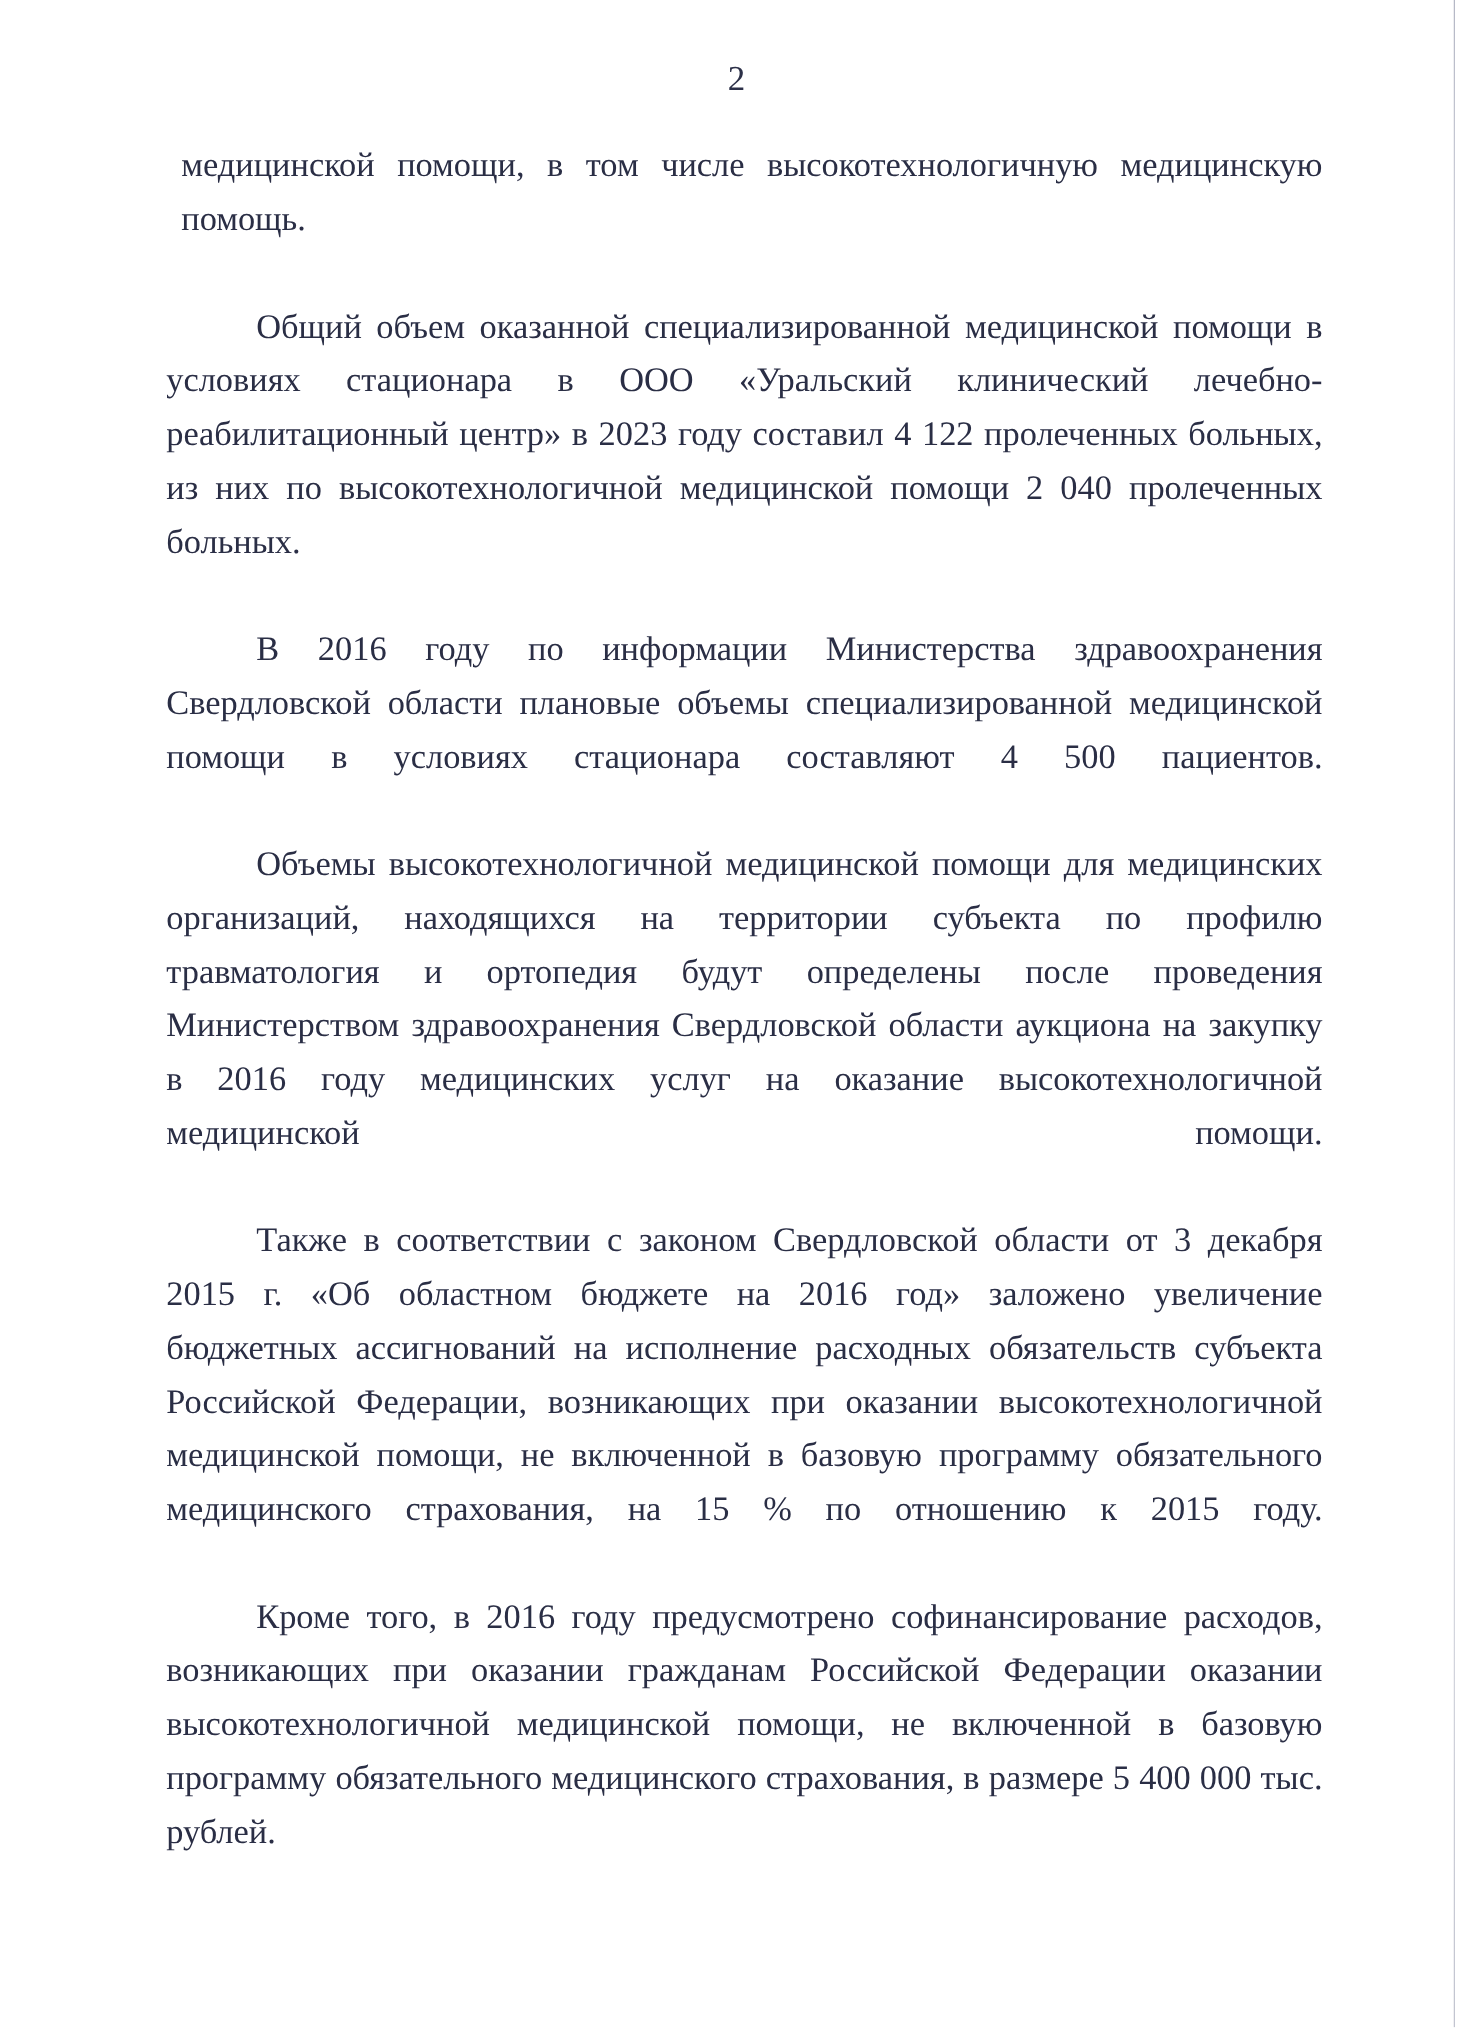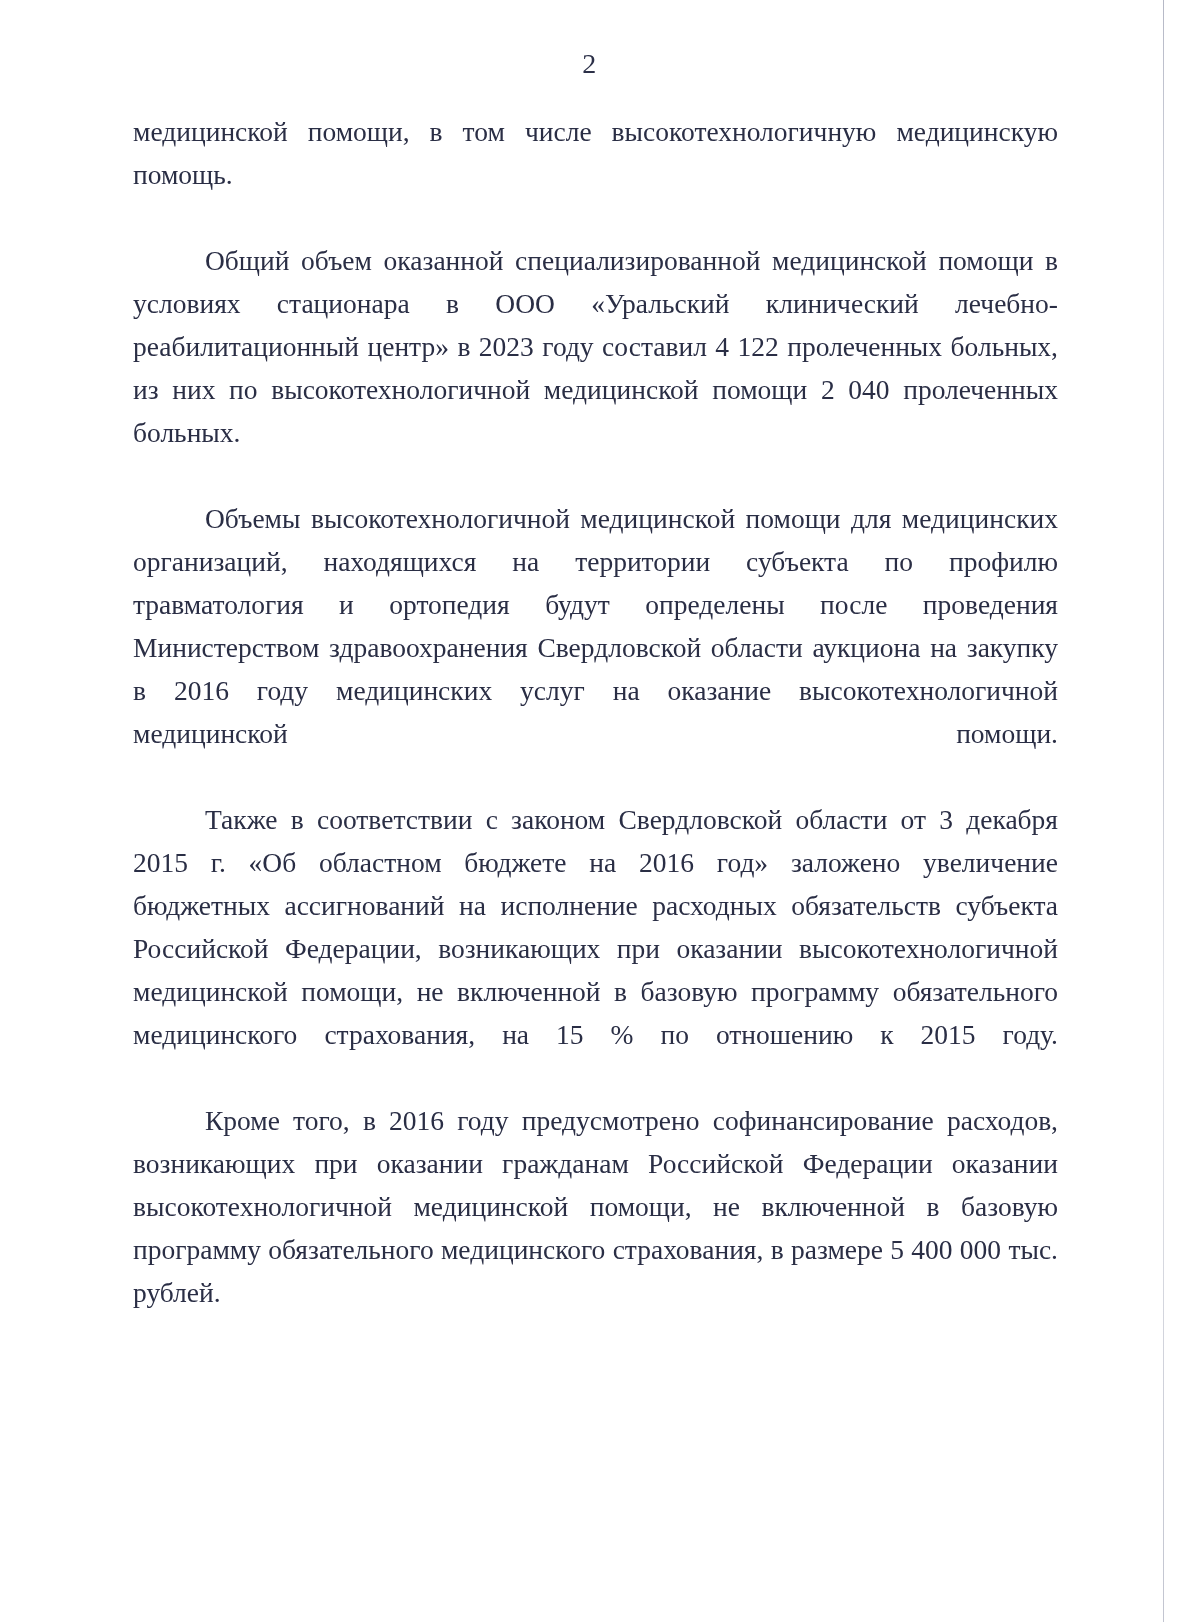"медицинской помощи, в том числе" .body-text p.no-indent { margin-left: none -> 12px }
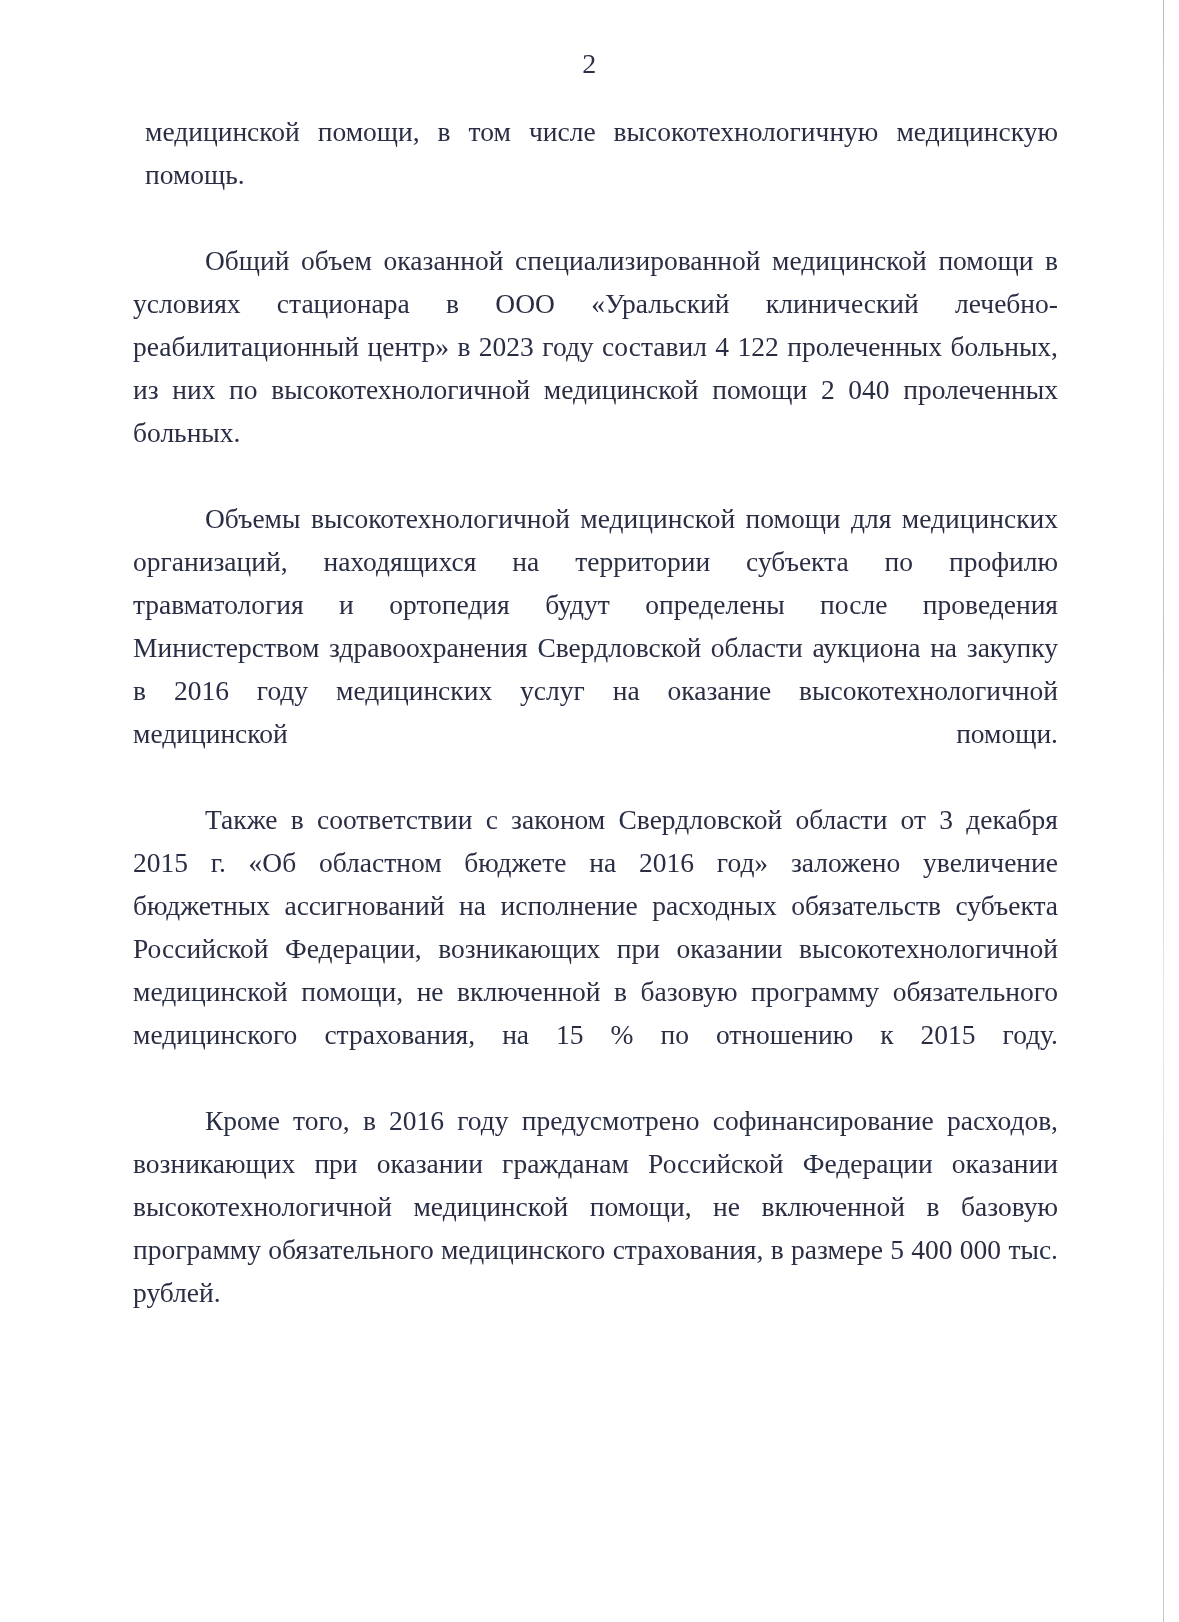"В 2016 году по информации" p { html: none -> <p>В 2016 году по информации Министерства здравоохранения Свердловской области плановые объемы специализированной медицинской помощи в условиях стационара составляют 4 500 пациентов.</p> }
